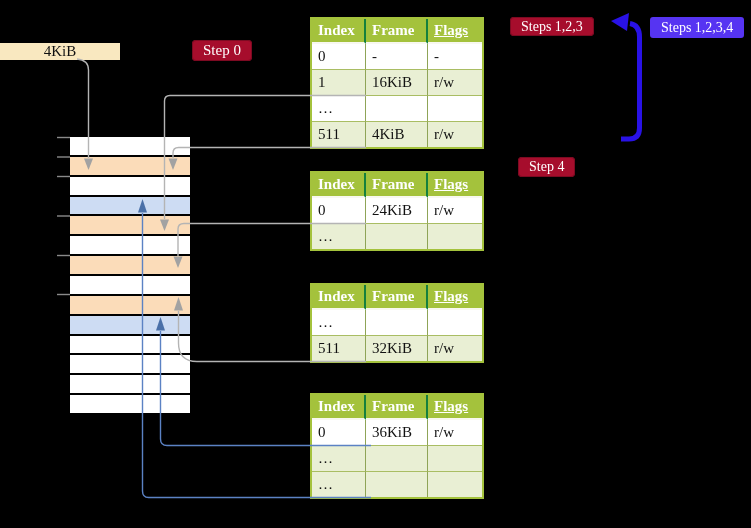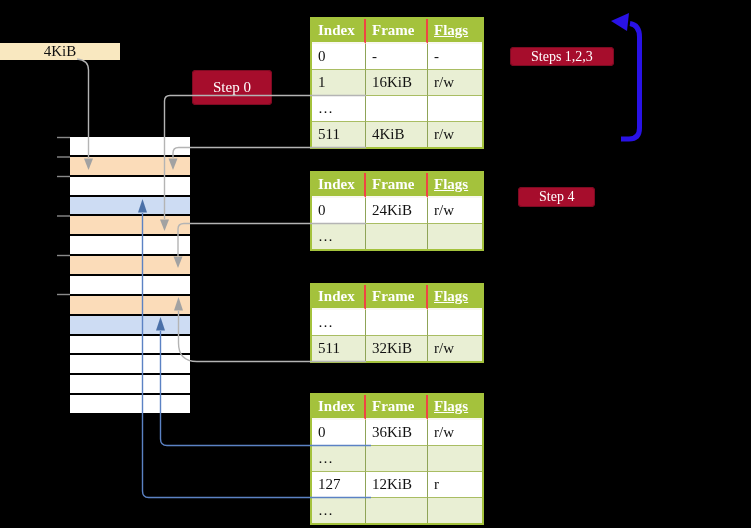"Index" .ptable th { border-right: 2px solid #ef4444 -> 2px solid #15803d }
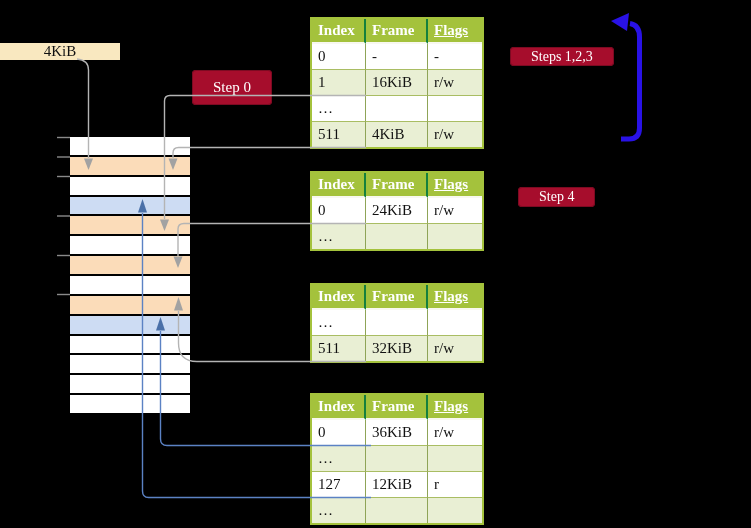"Steps 1,2,3" .badge { margin-top: 30px -> none; padding: 0 21px -> 0 11px }
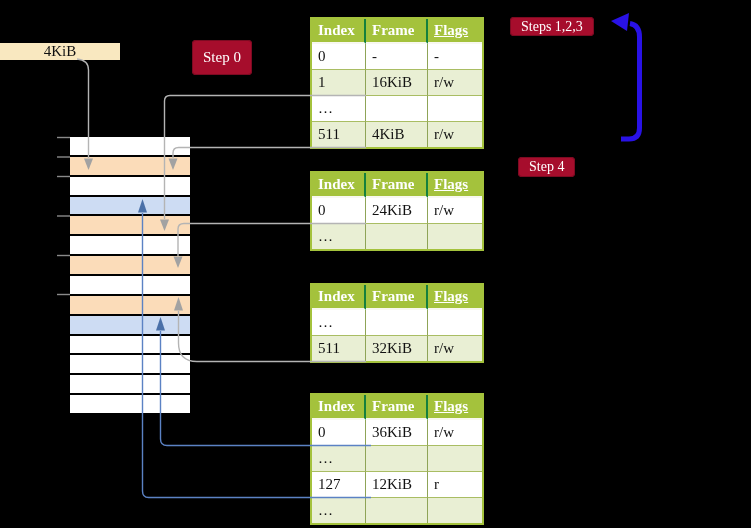"Steps 1,2,3,4" div.badge { html: none -> <div> <span>Steps 1,2,3,4</span> </div> }
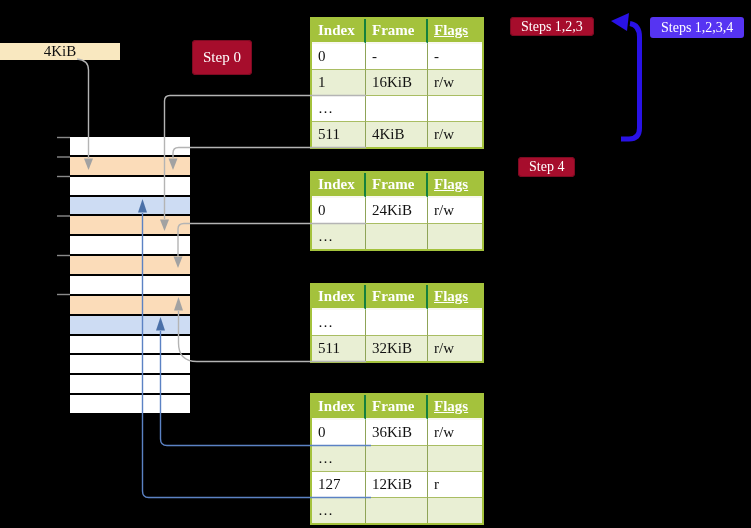"Step 0" .badge-step0 { height: 35px -> 21px }
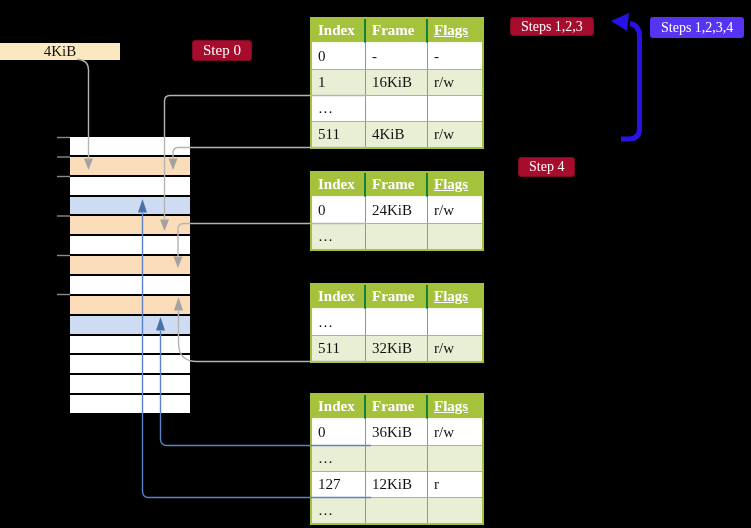"127" tr { html: <tr> <td>127</td> <td>12KiB</td> <td>r</td> </tr> -> none }
